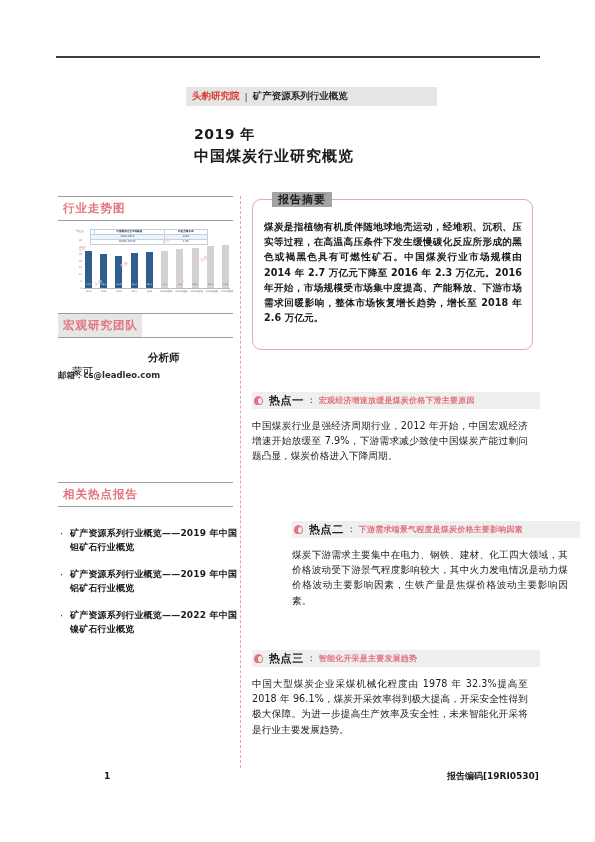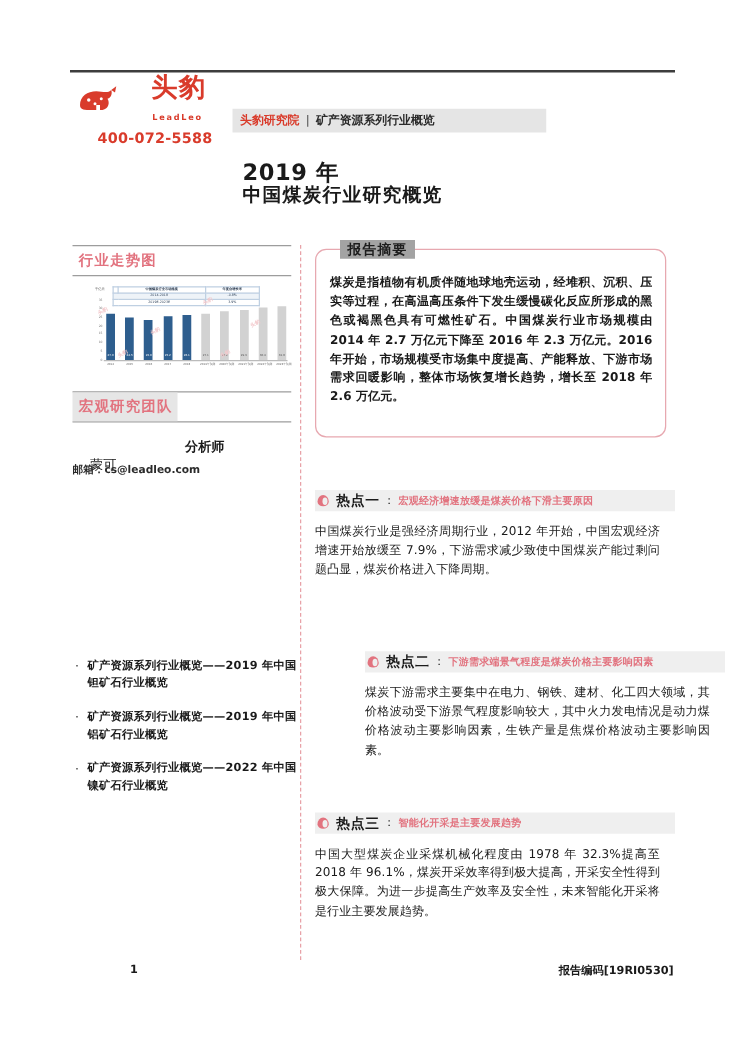"头豹 LeadLeo" div.logo-block { html: <div> <div> <span> <svg> <path></path> <circle></circle> <circle></circle> <circle></circle> <path></path> </svg> </span> <span> <span>头豹</span> <span>LeadLeo</span> </span> </div> <div>400-072-5588</div> </div> -> none }
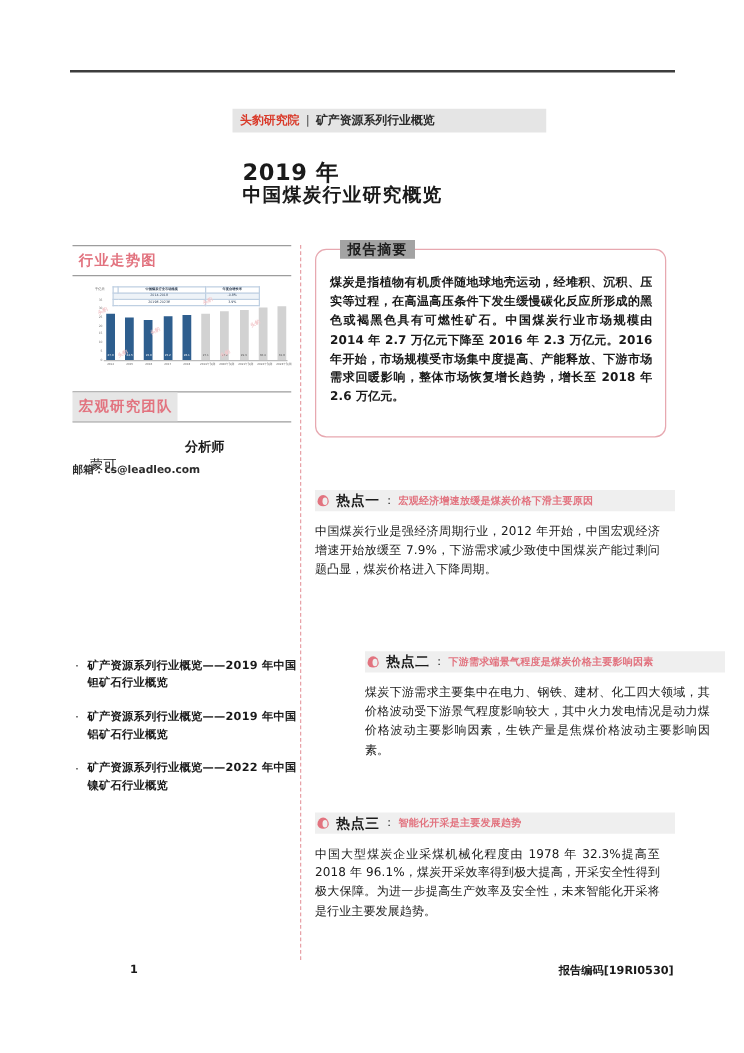"2019 年" .title-year { font-size: 18px -> 14px }
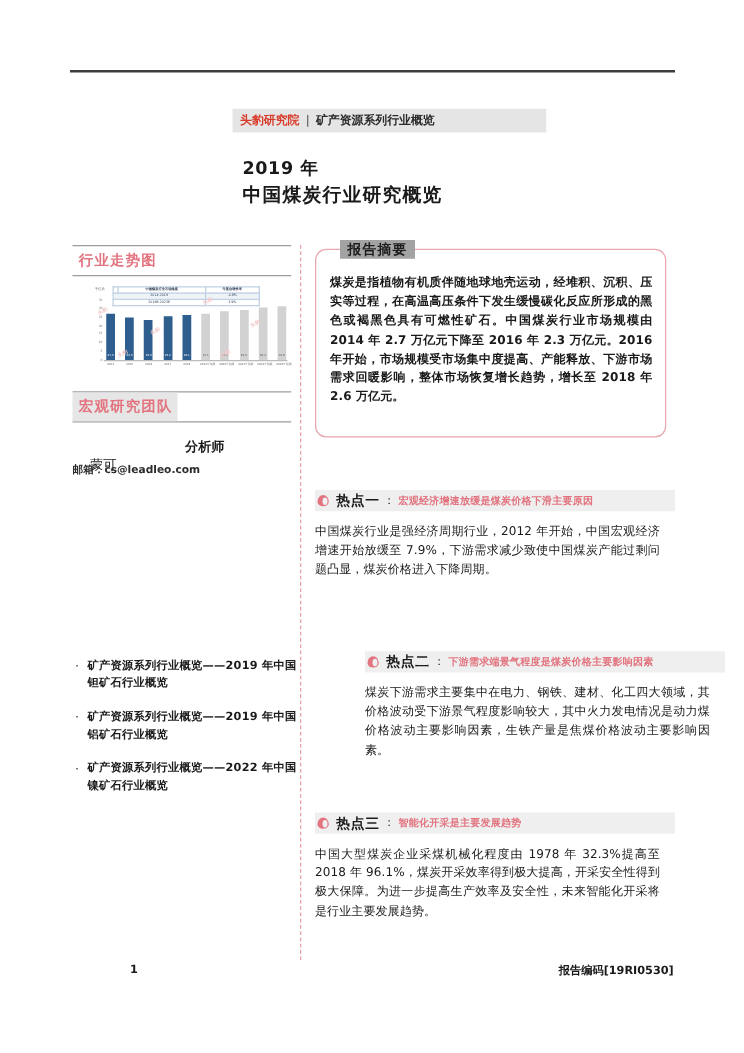"相关热点报告" div.lcol { html: none -> <div> <div></div> <div>相关热点报告</div> <div></div> </div> }
